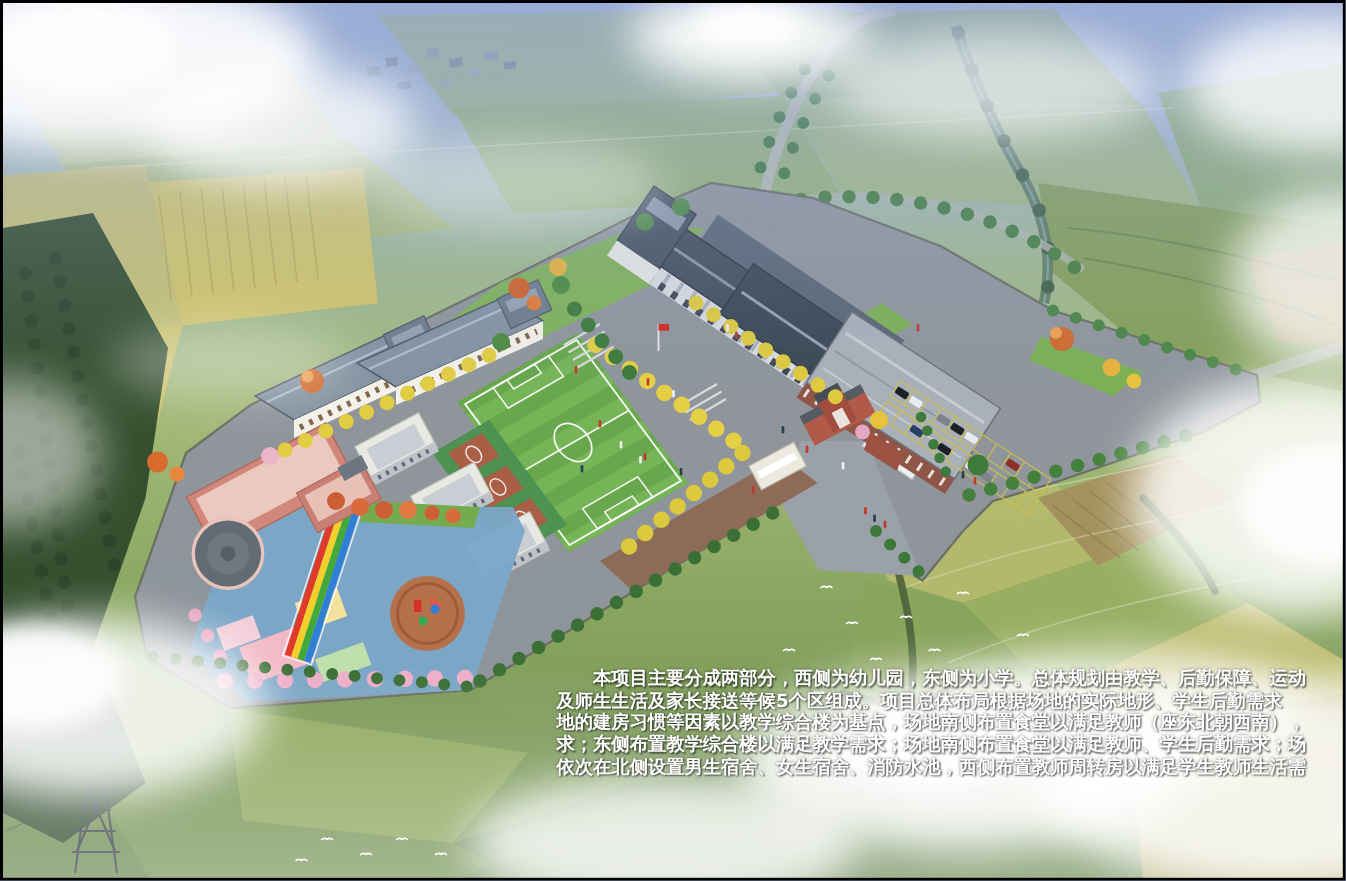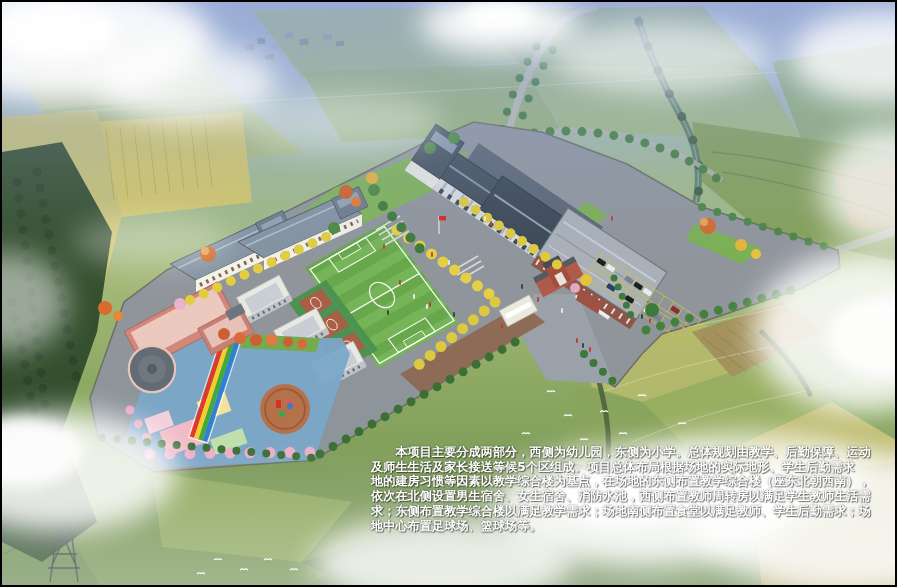"地的建房习惯等因素以教学综合楼为基点，在场地的东侧布置教学综合楼（座东北朝西南）" div { text: 在场地的东侧布置教学综合楼 -> 场地南侧布置食堂以满足教师 }
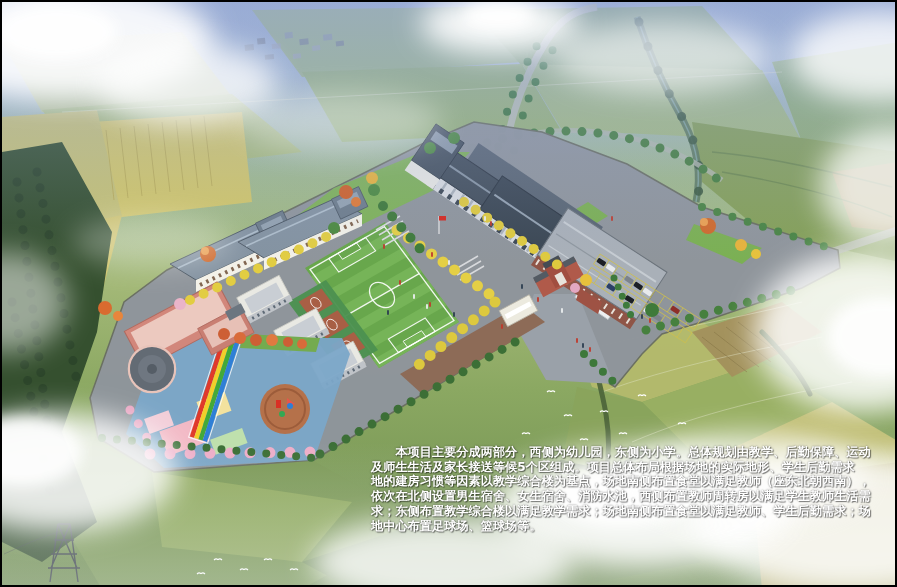"依次在北侧设置男生宿舍、女生宿舍、消防水池，西侧布置教师周转房以满足学生教师生活" div { order: before "求；东侧布置教学综合楼以满足教学需求；场地南侧布置食堂以满足教师、学生后勤需求；" -> after "求；东侧布置教学综合楼以满足教学需求；场地南侧布置食堂以满足教师、学生后勤需求；" }
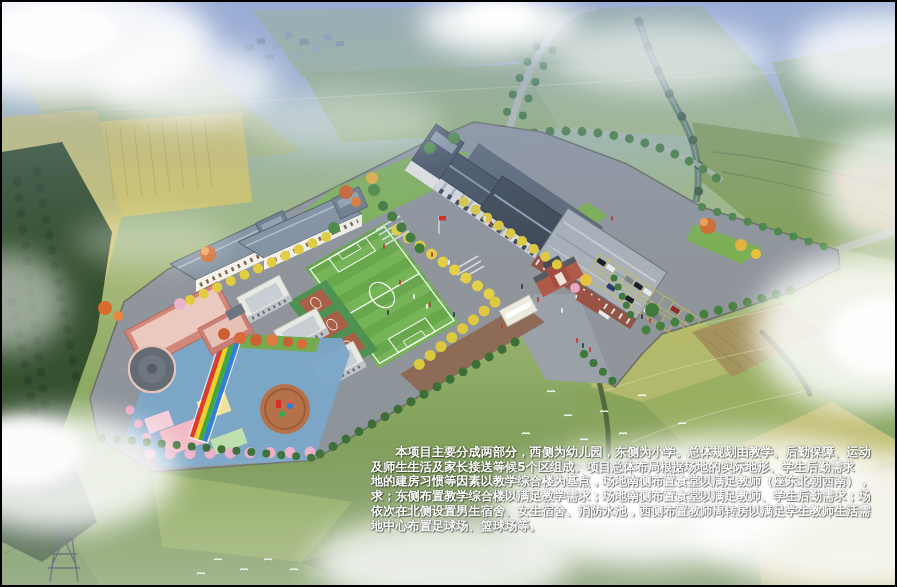"地中心布置足球场、篮球场等。" div { html: <div>地中心布置足球场、篮球场等。</div> -> none }
